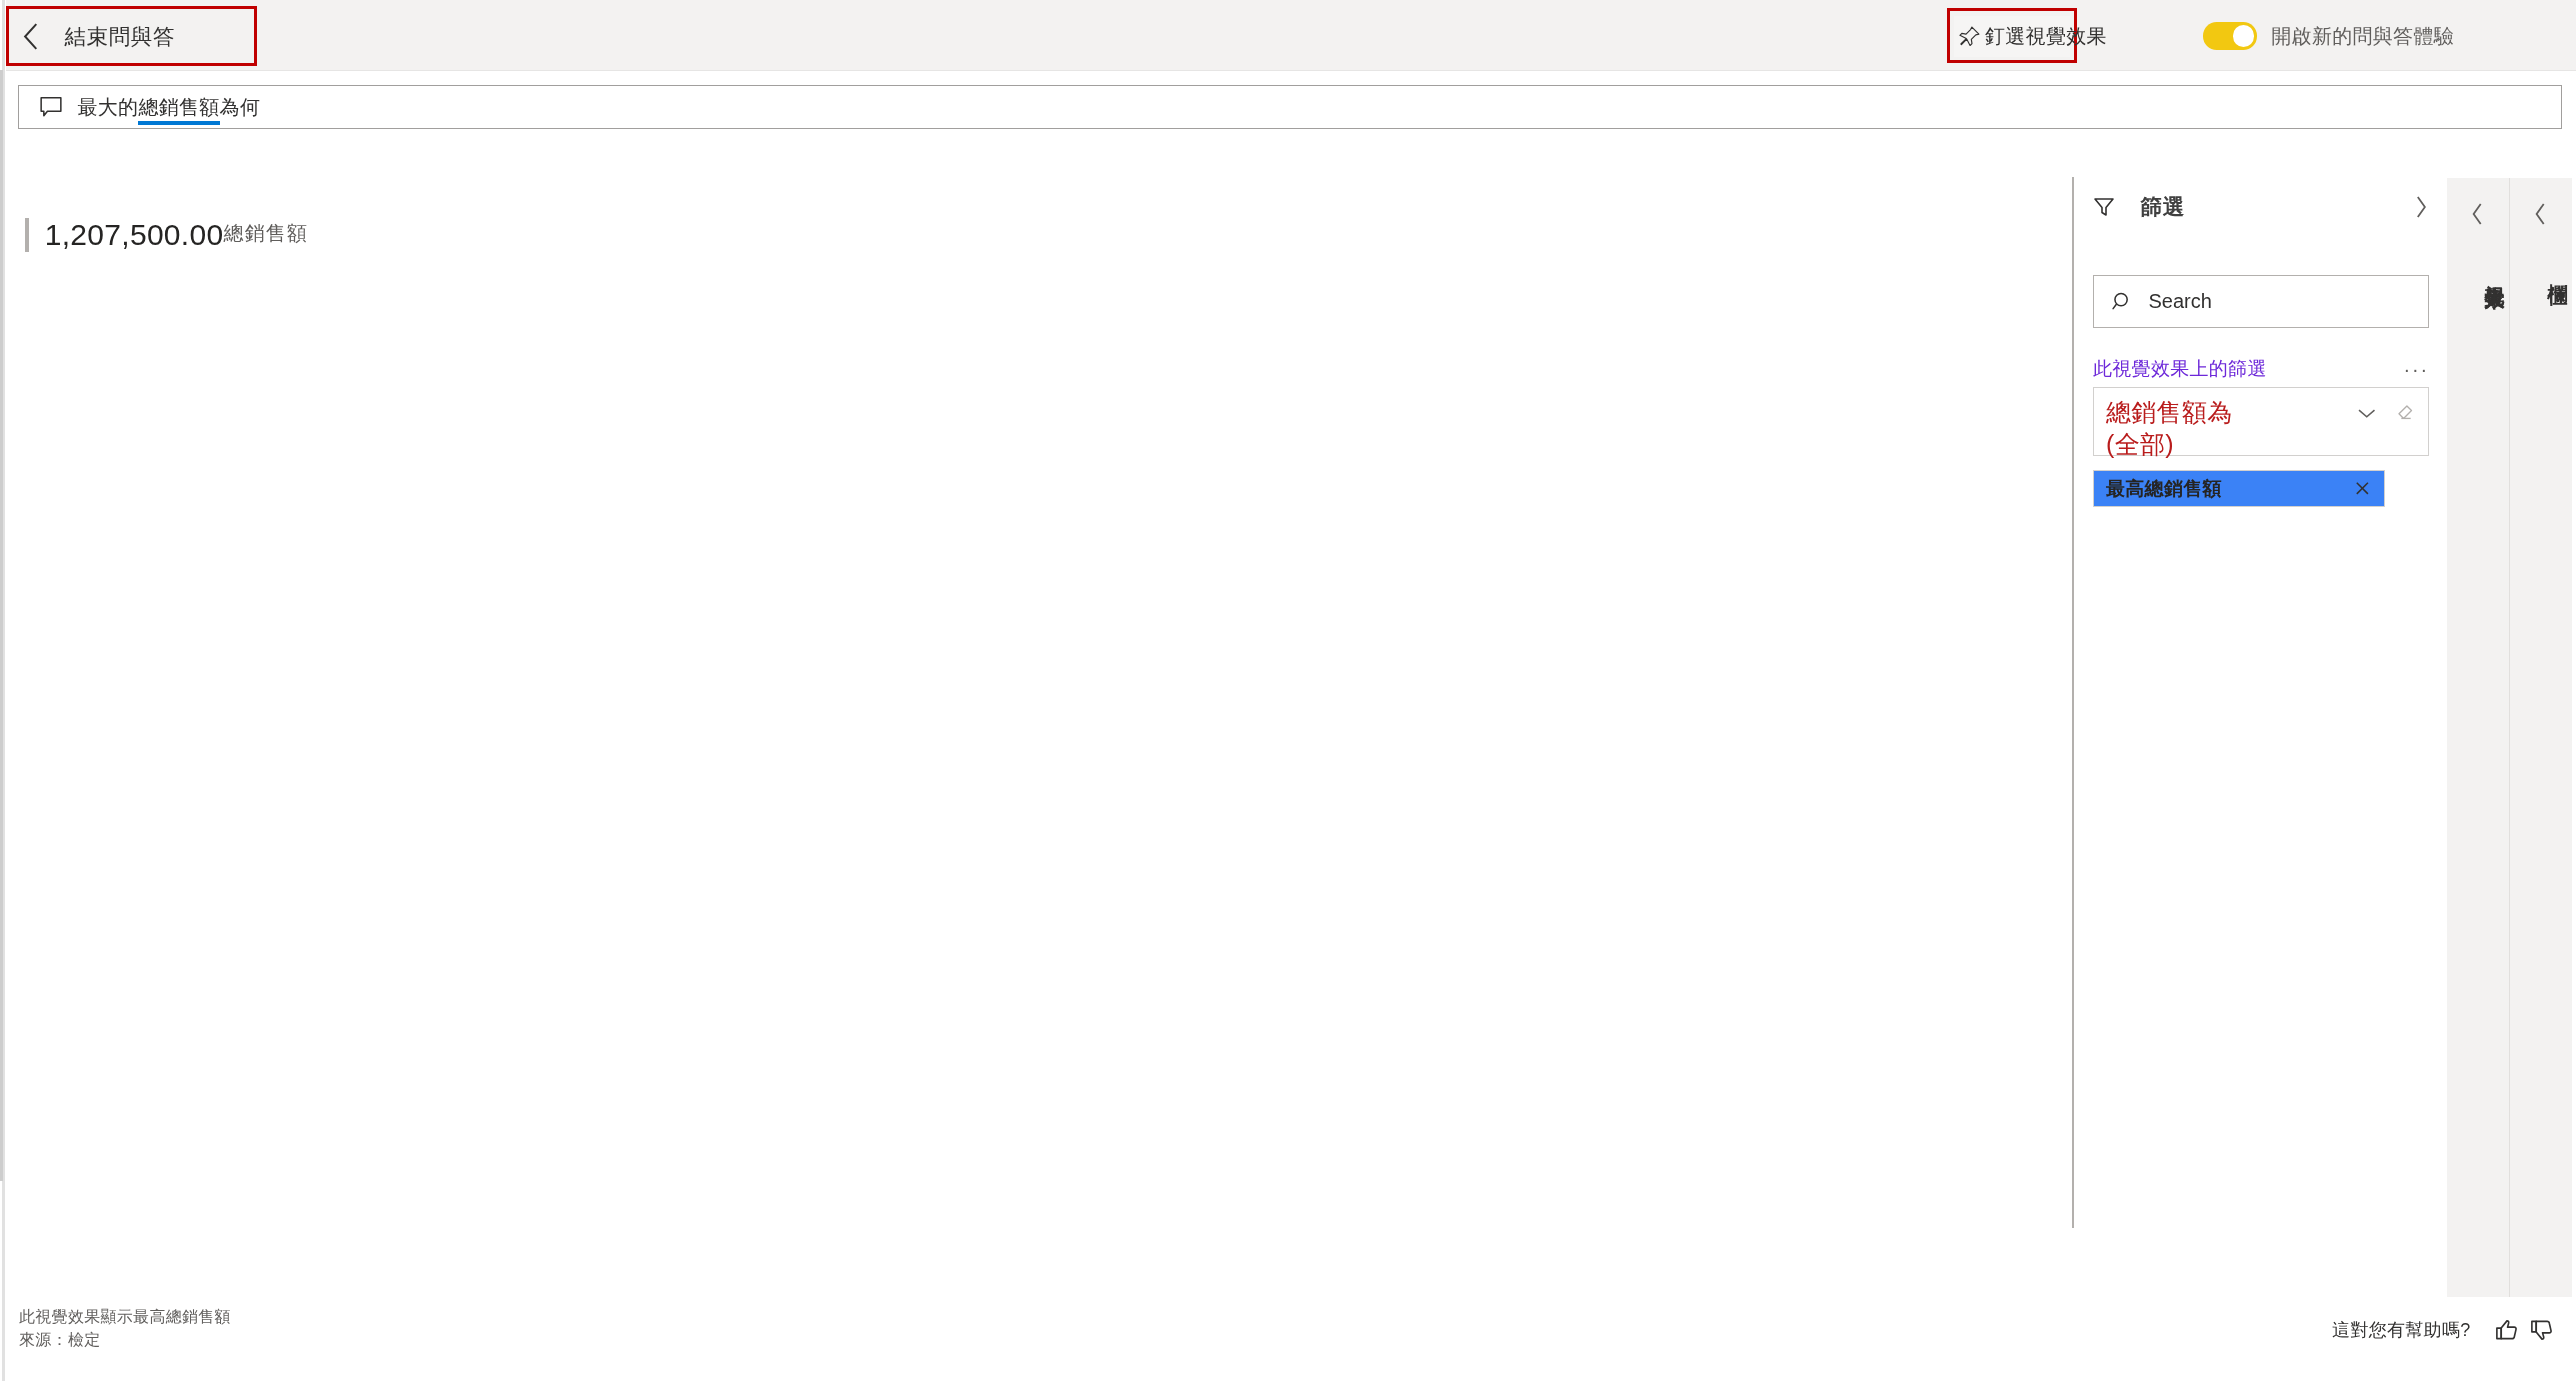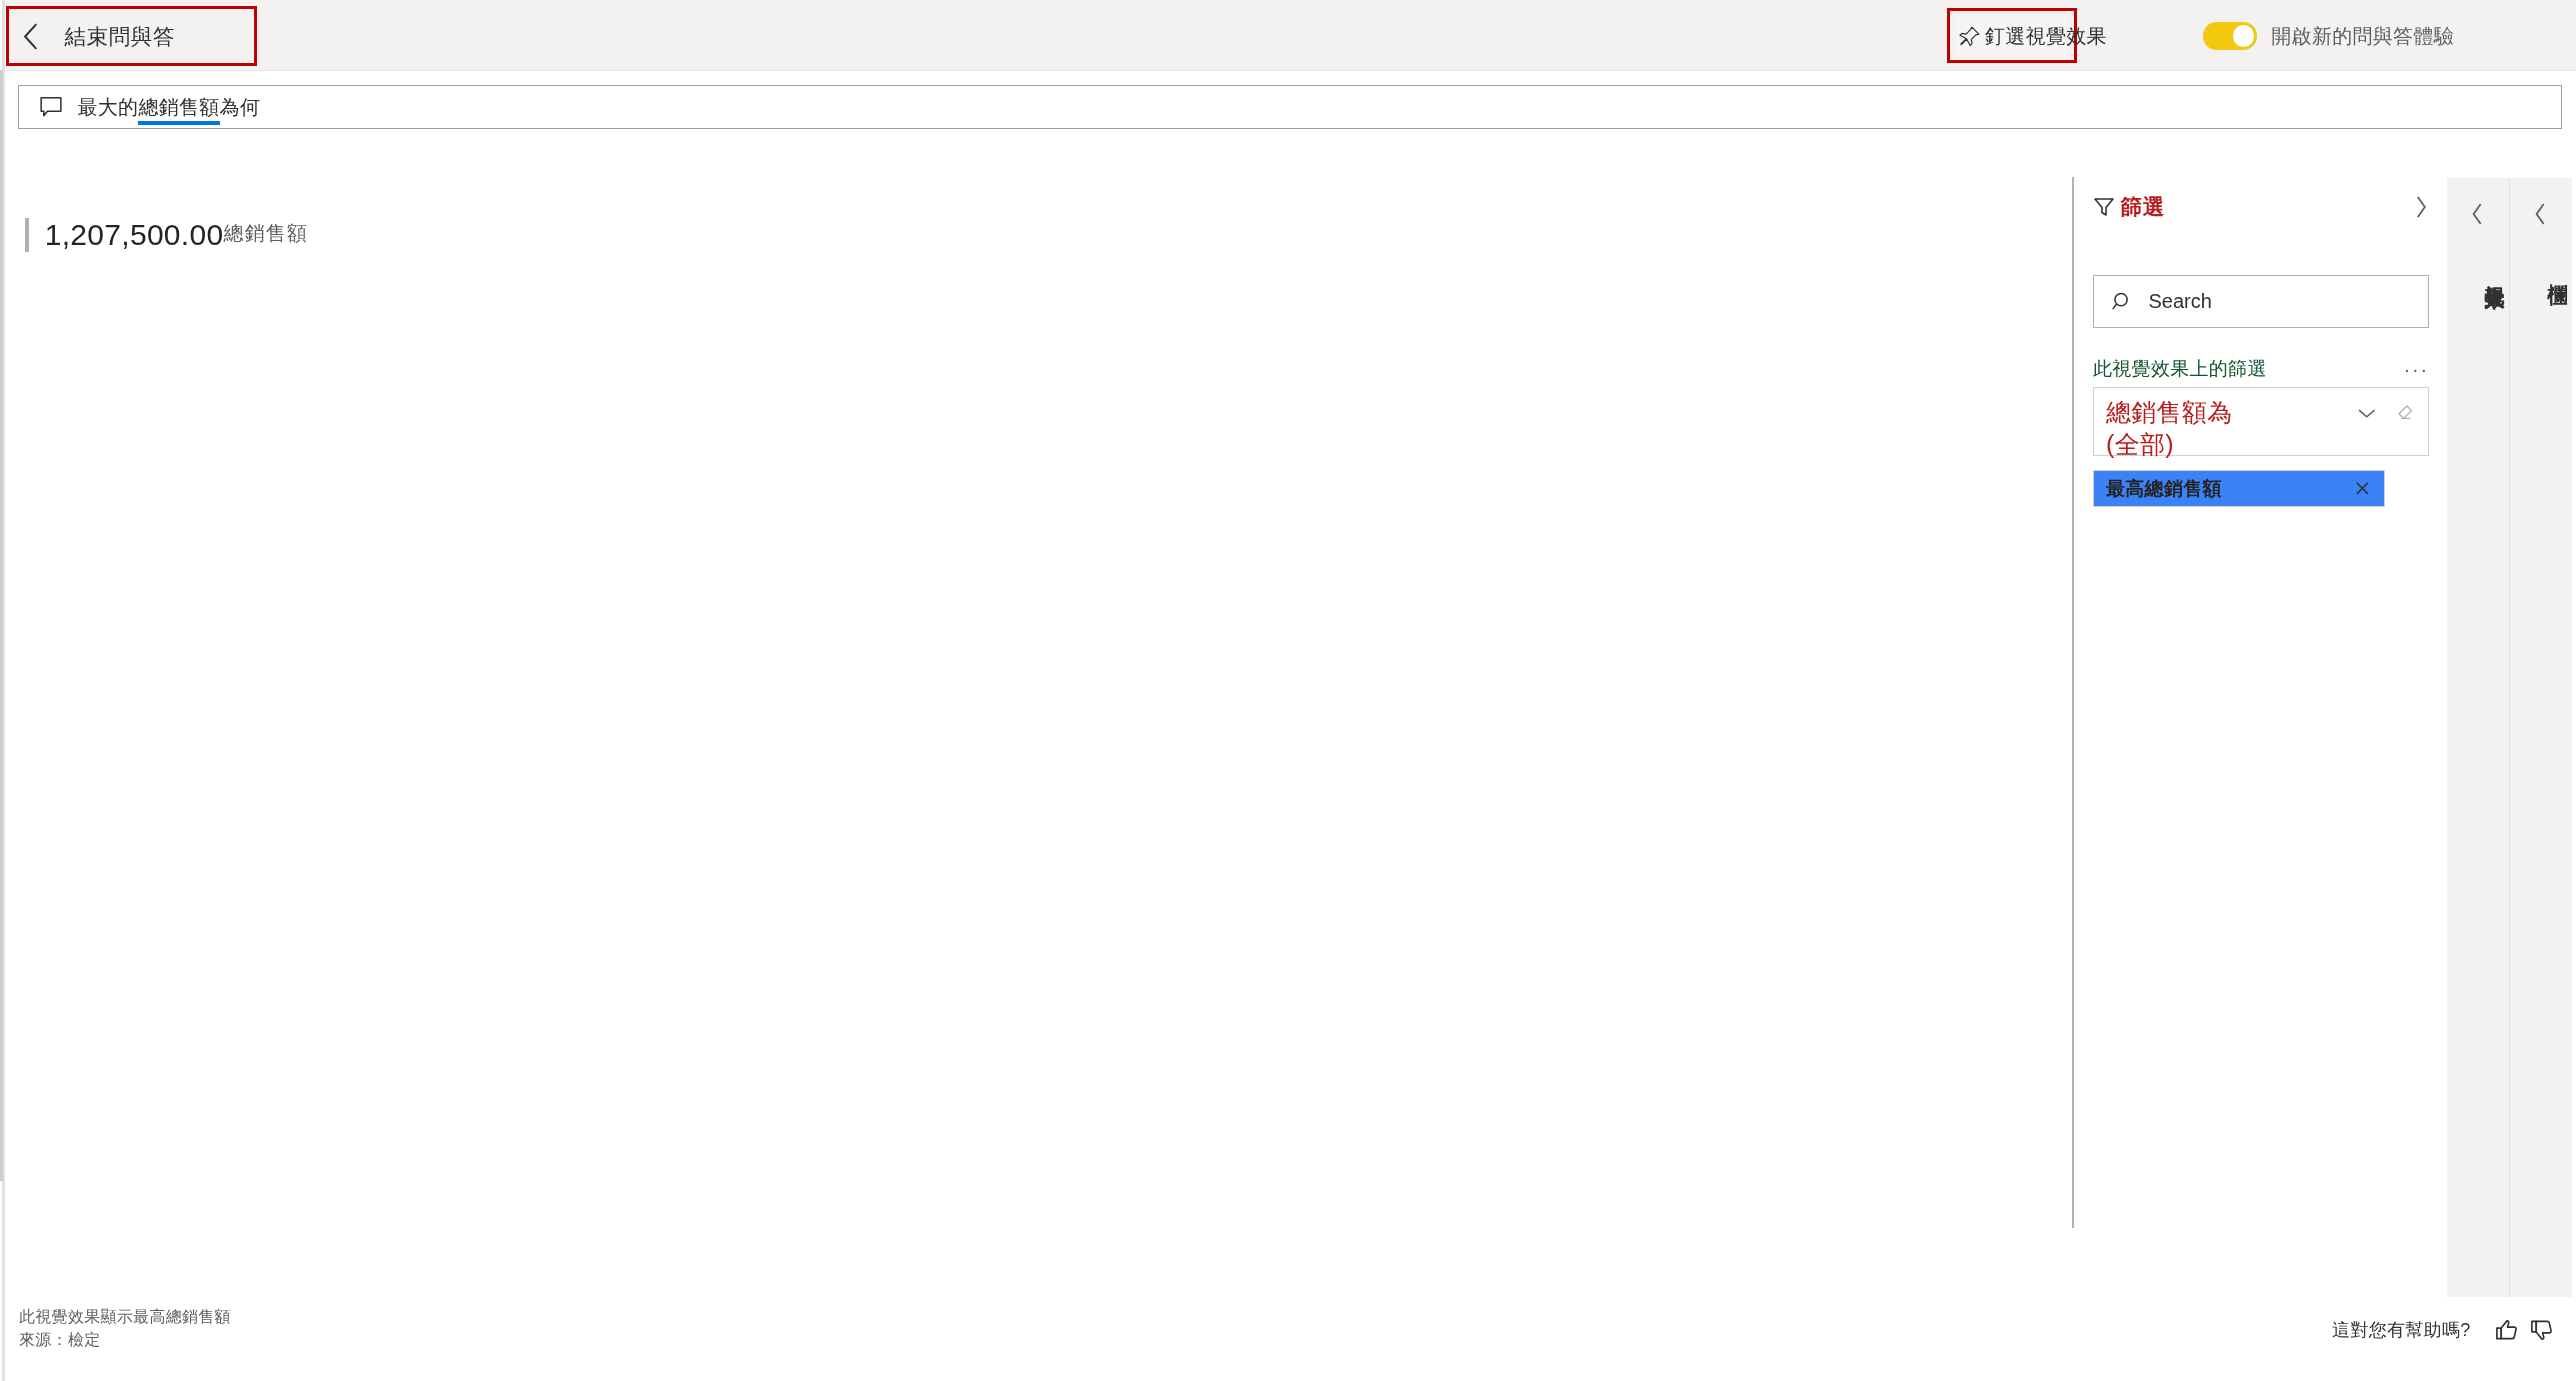"篩選" .filters-title { color: #b91c1c -> #404040; margin-left: 2px -> 22px }
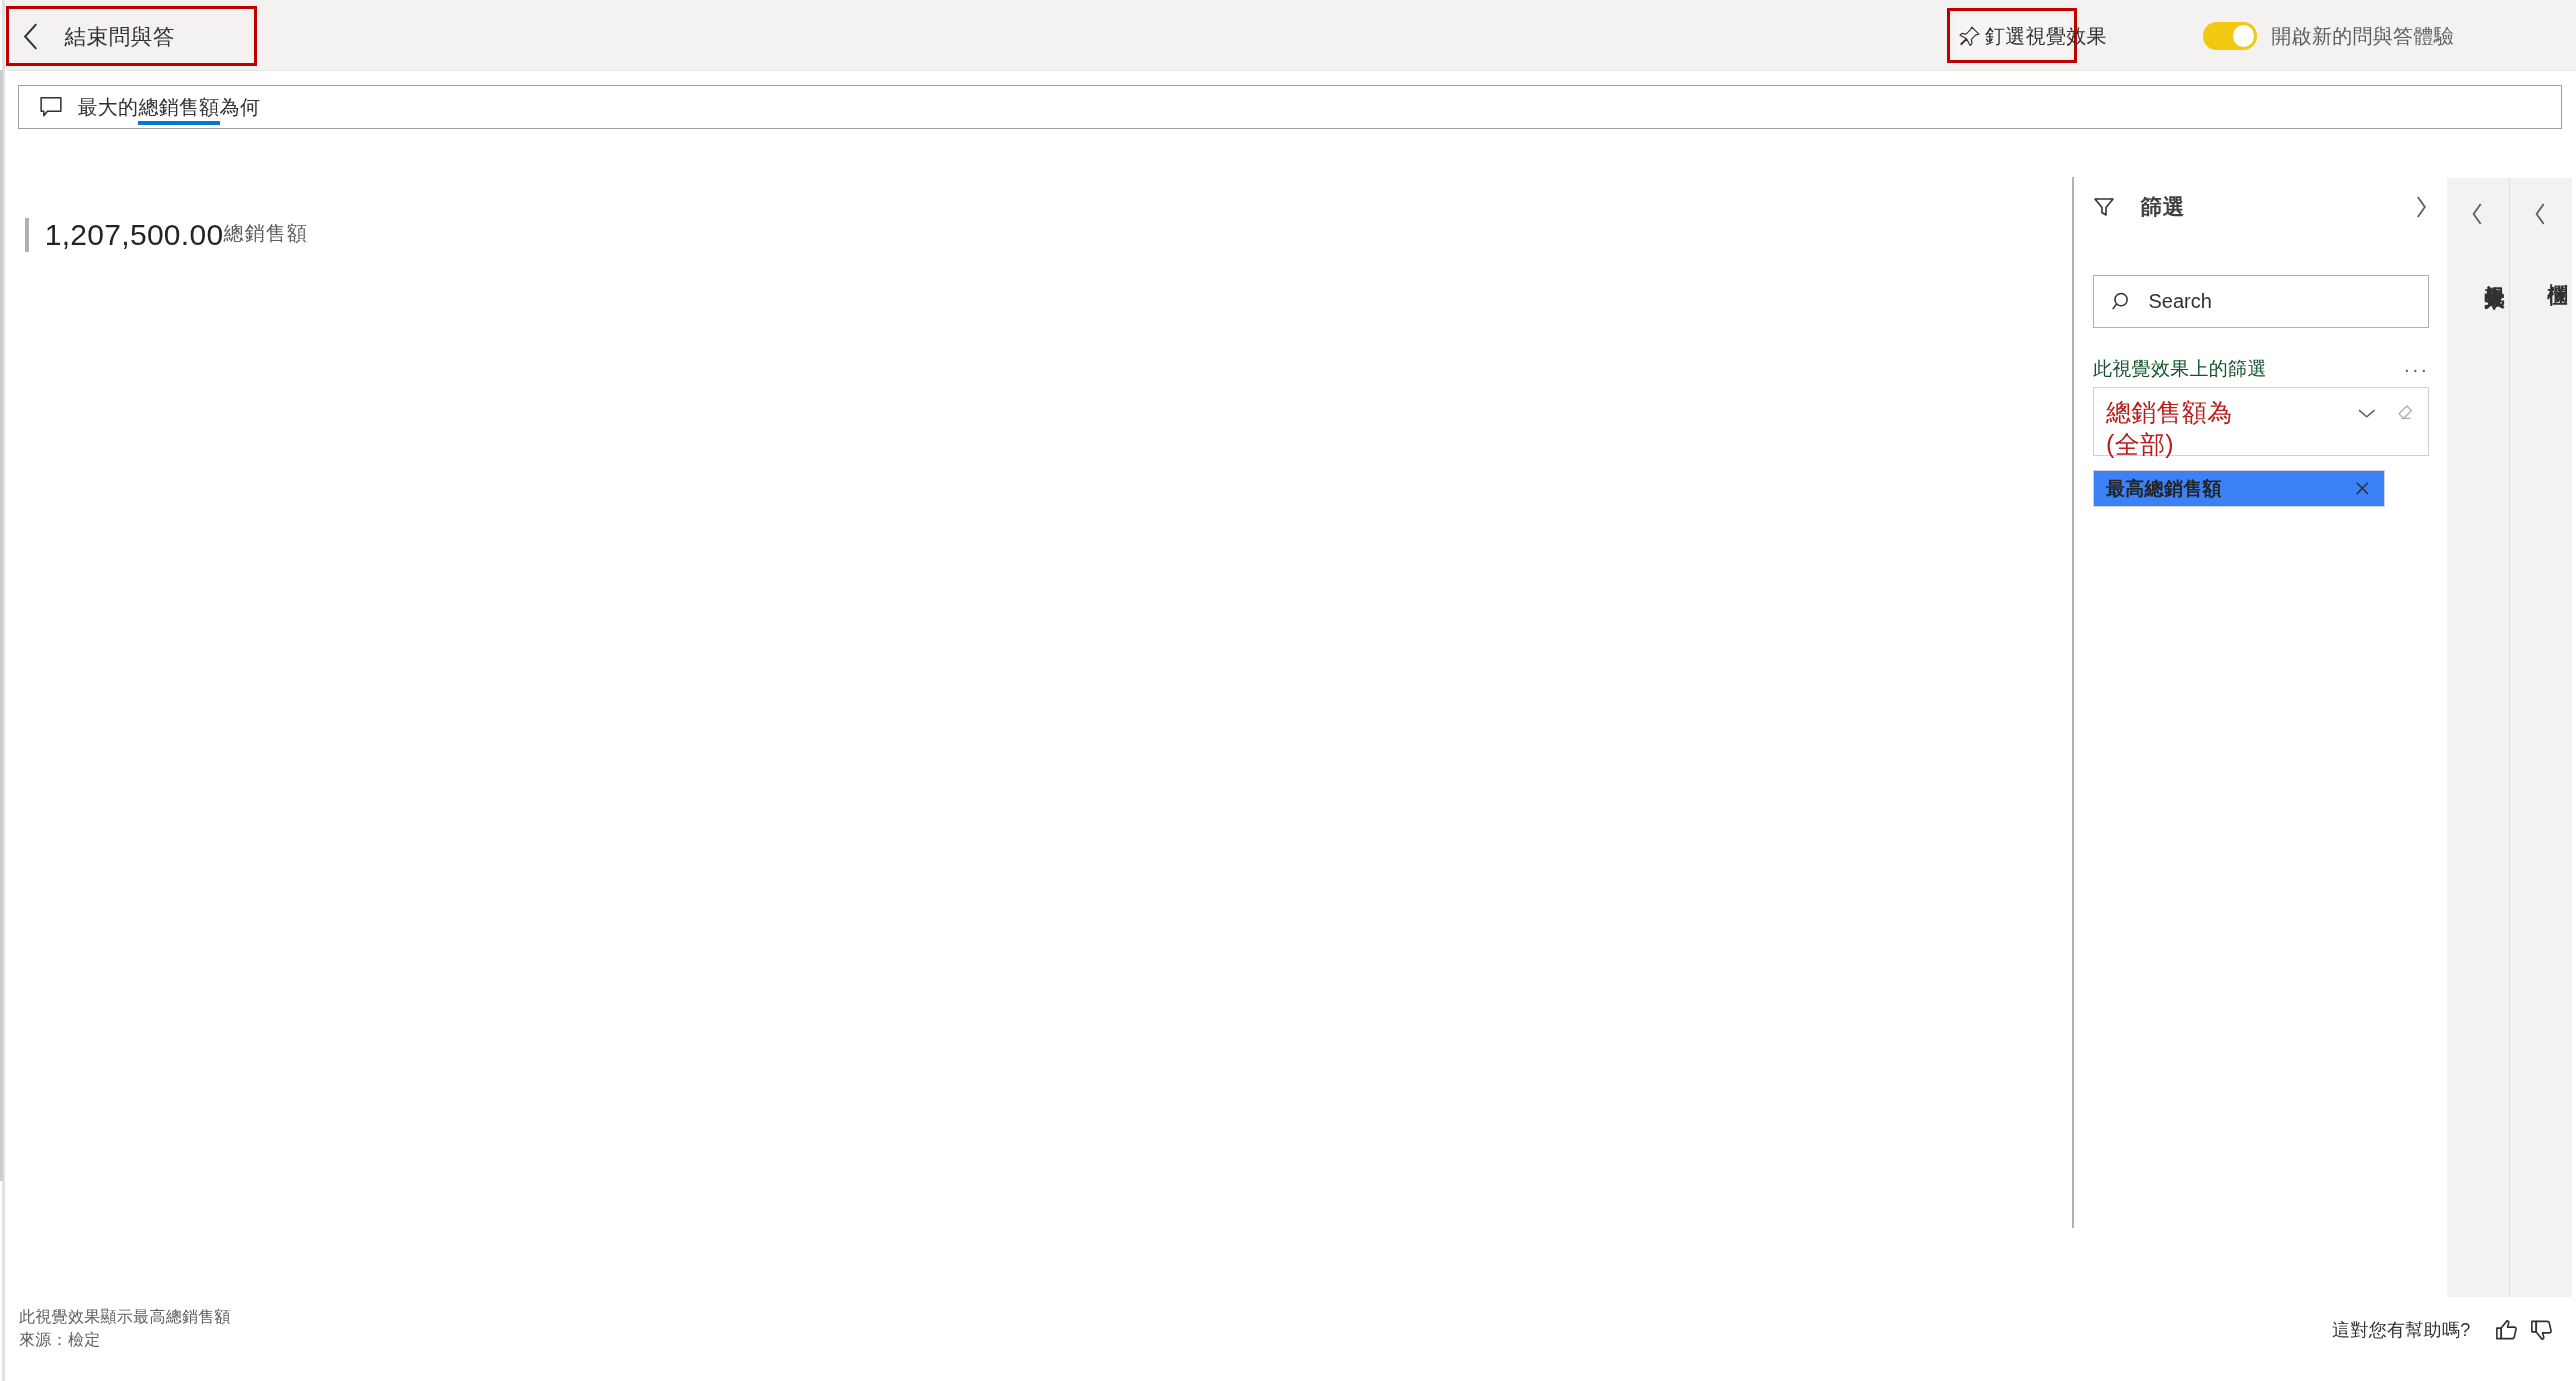"此視覺效果上的篩選" .fsl-text { color: #14532d -> #6d28d9 }
